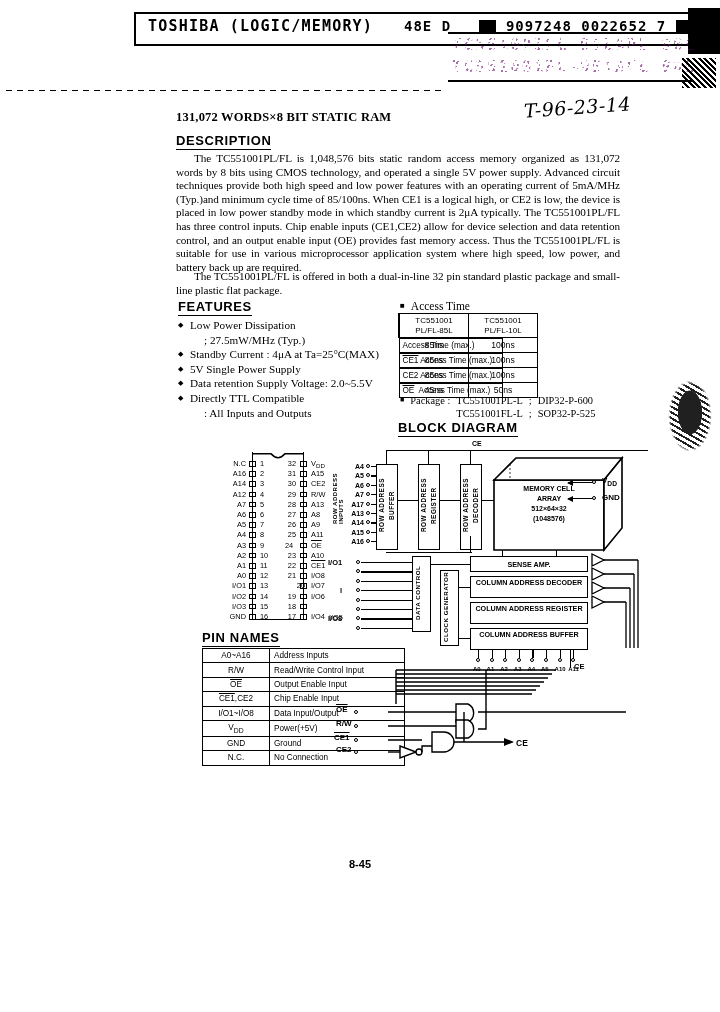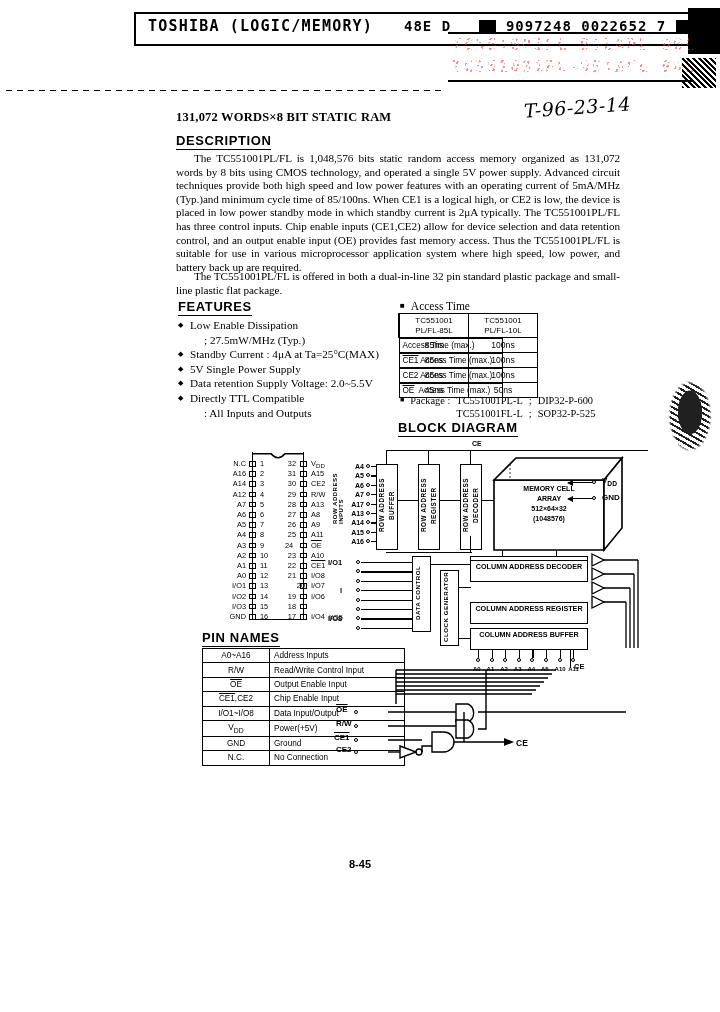"TC551001FL 95LAPL 90L" .smudge { color: #ef4444 -> #701a75 }
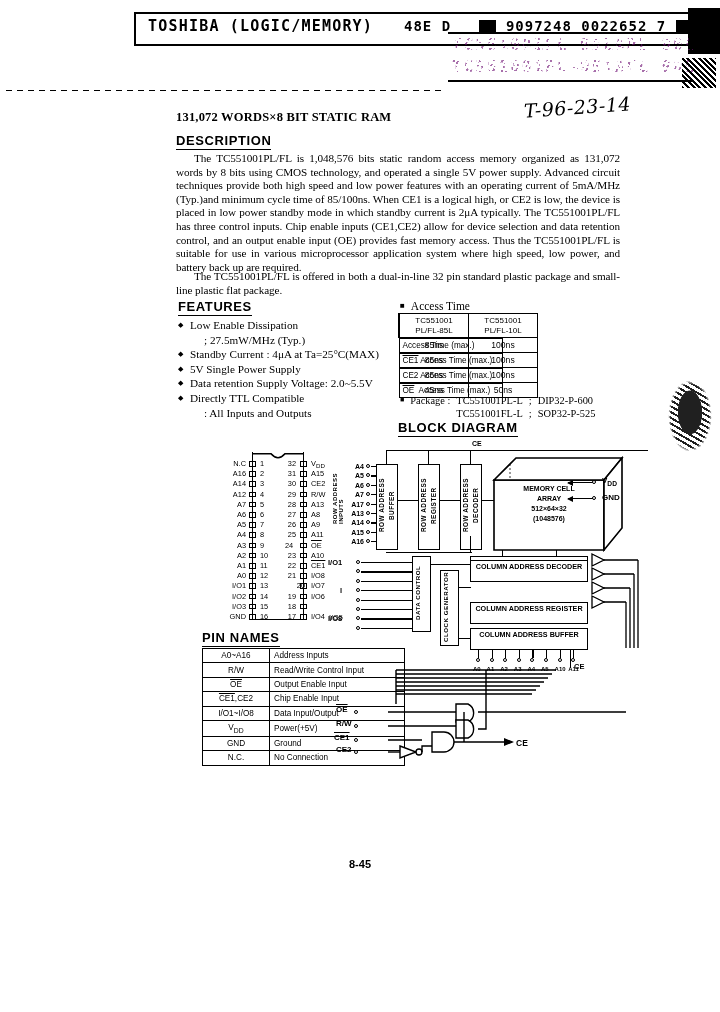"Low Enable Dissipation" div { text: Enable -> Power }
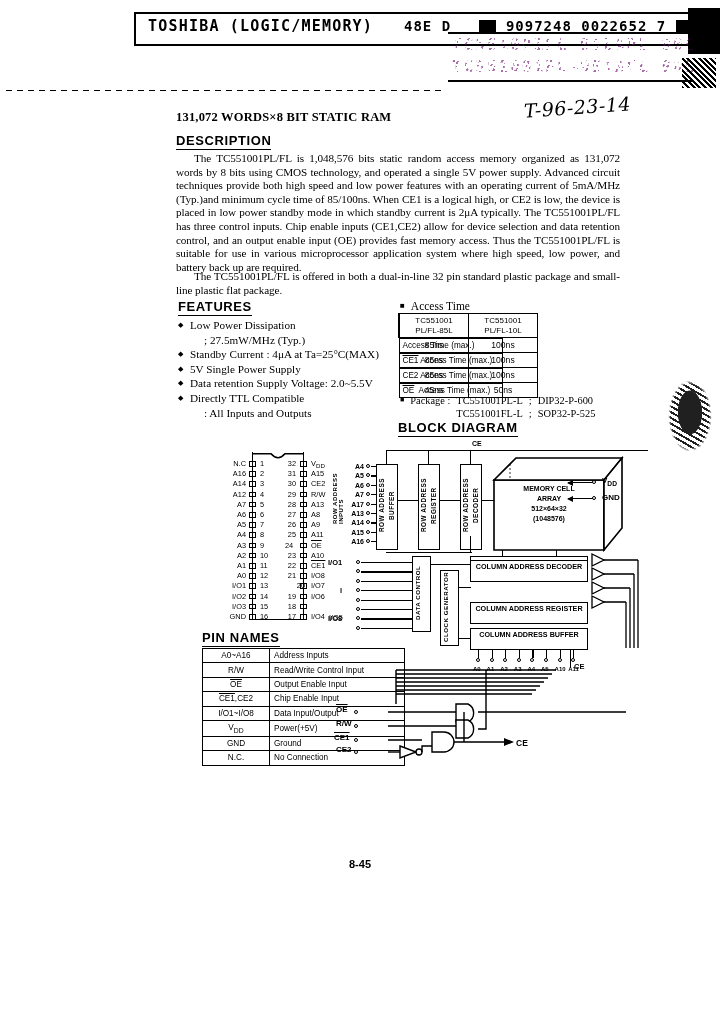"COLUMN ADDRESS DECODER" div.box { top: 120px -> 136px }
